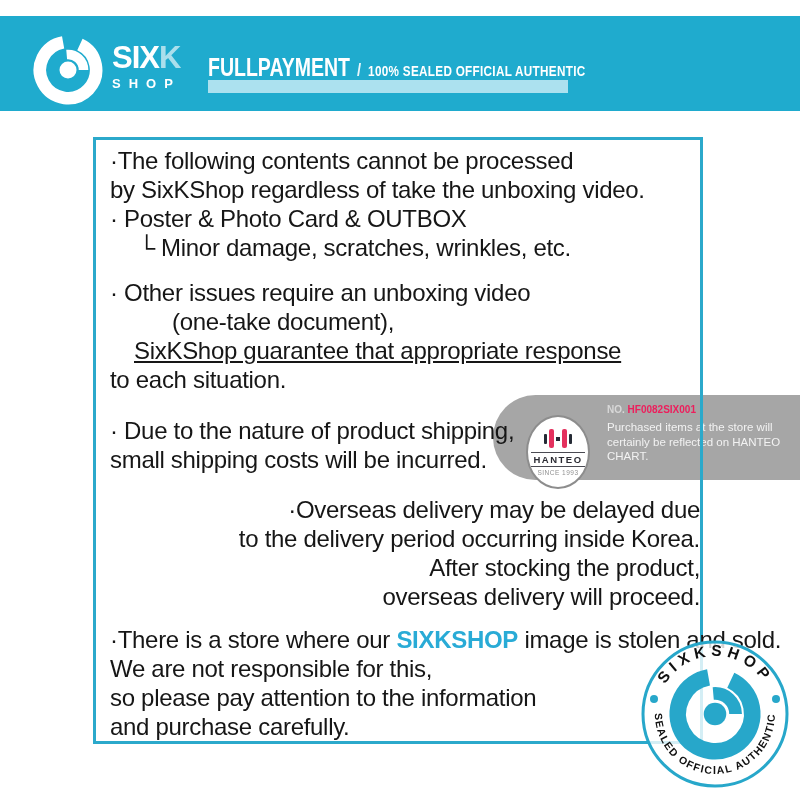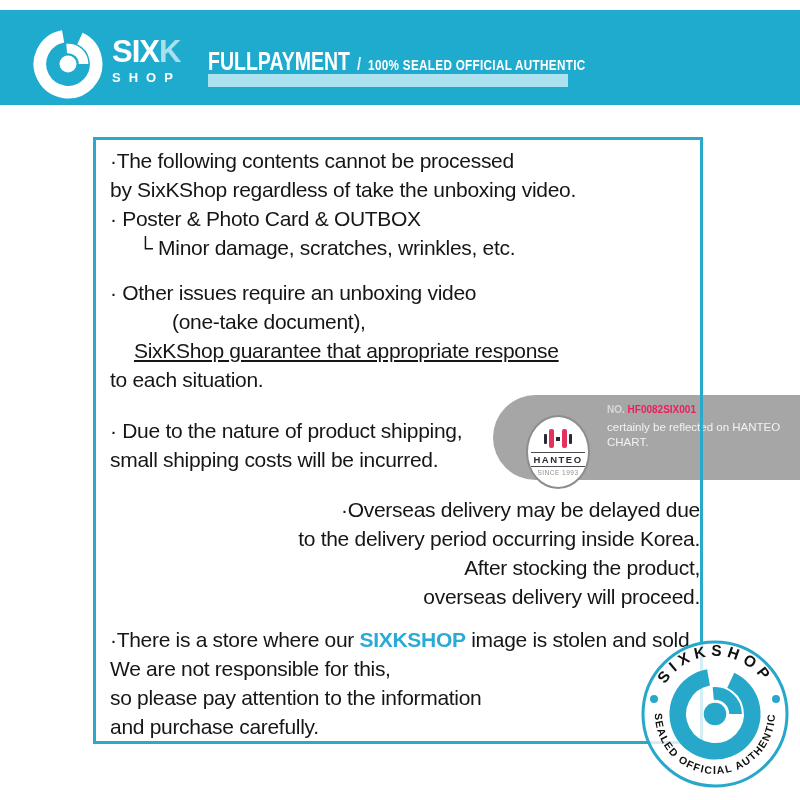"SIXK" .header { top: 10px -> 16px }
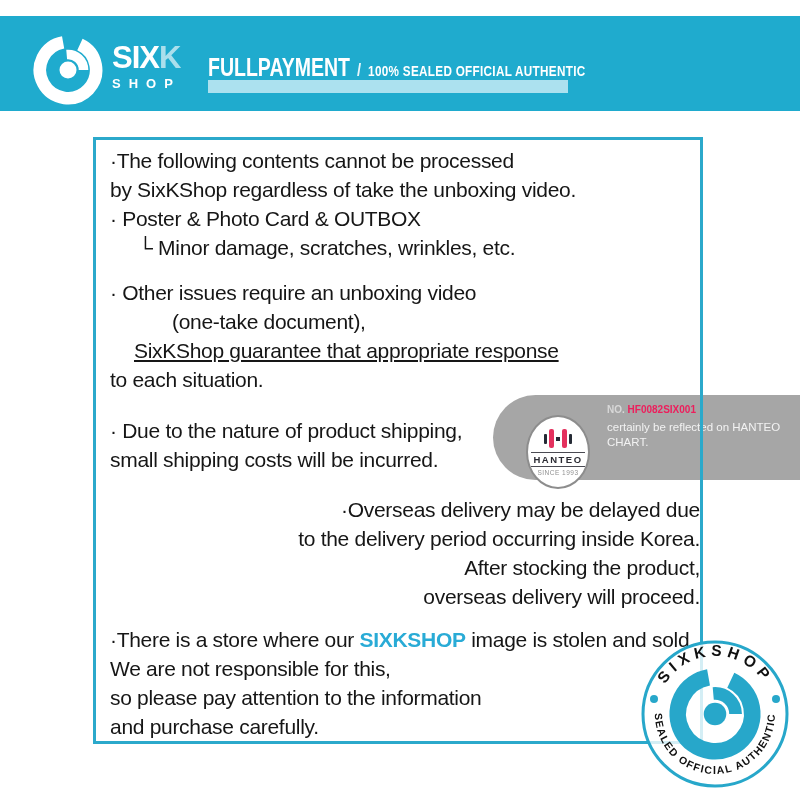"·The following contents cannot be" .notice p { font-size: 21px -> 24px }
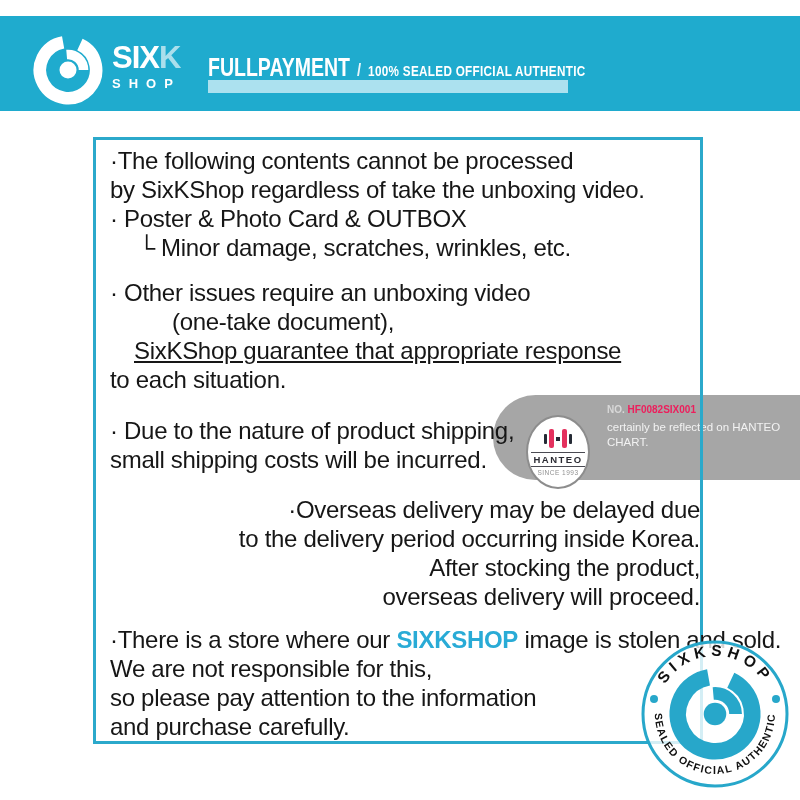"Purchased items at the store" div { html: none -> <div>Purchased items at the store will</div> }
